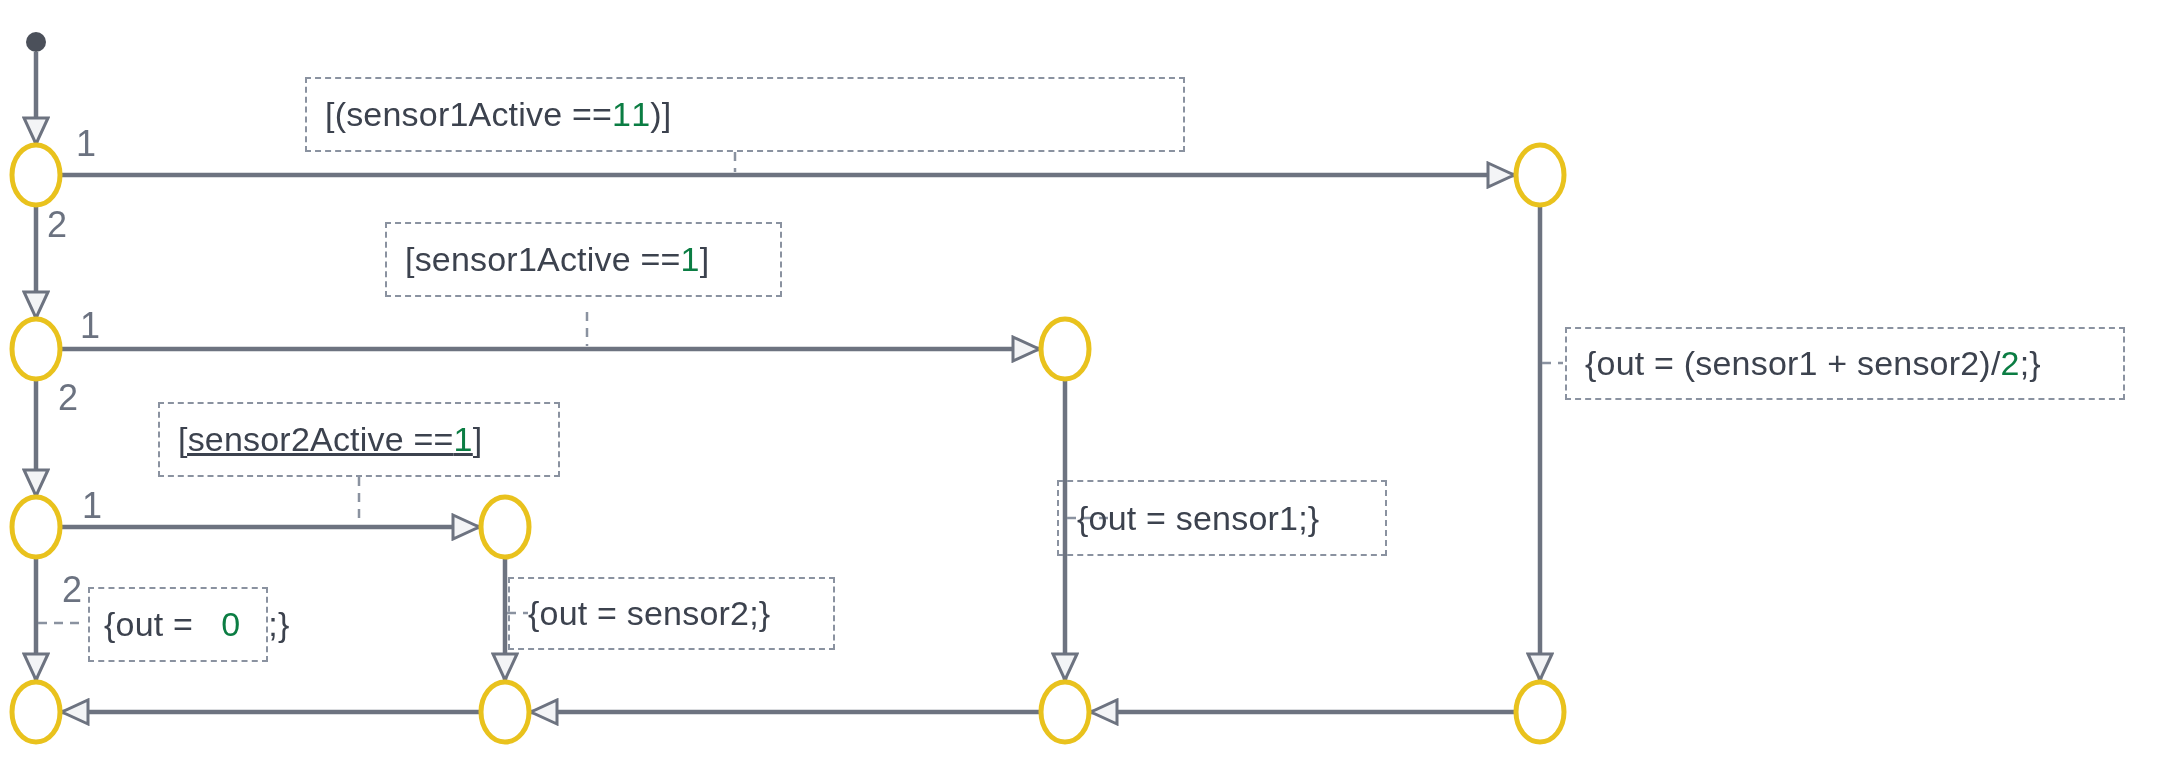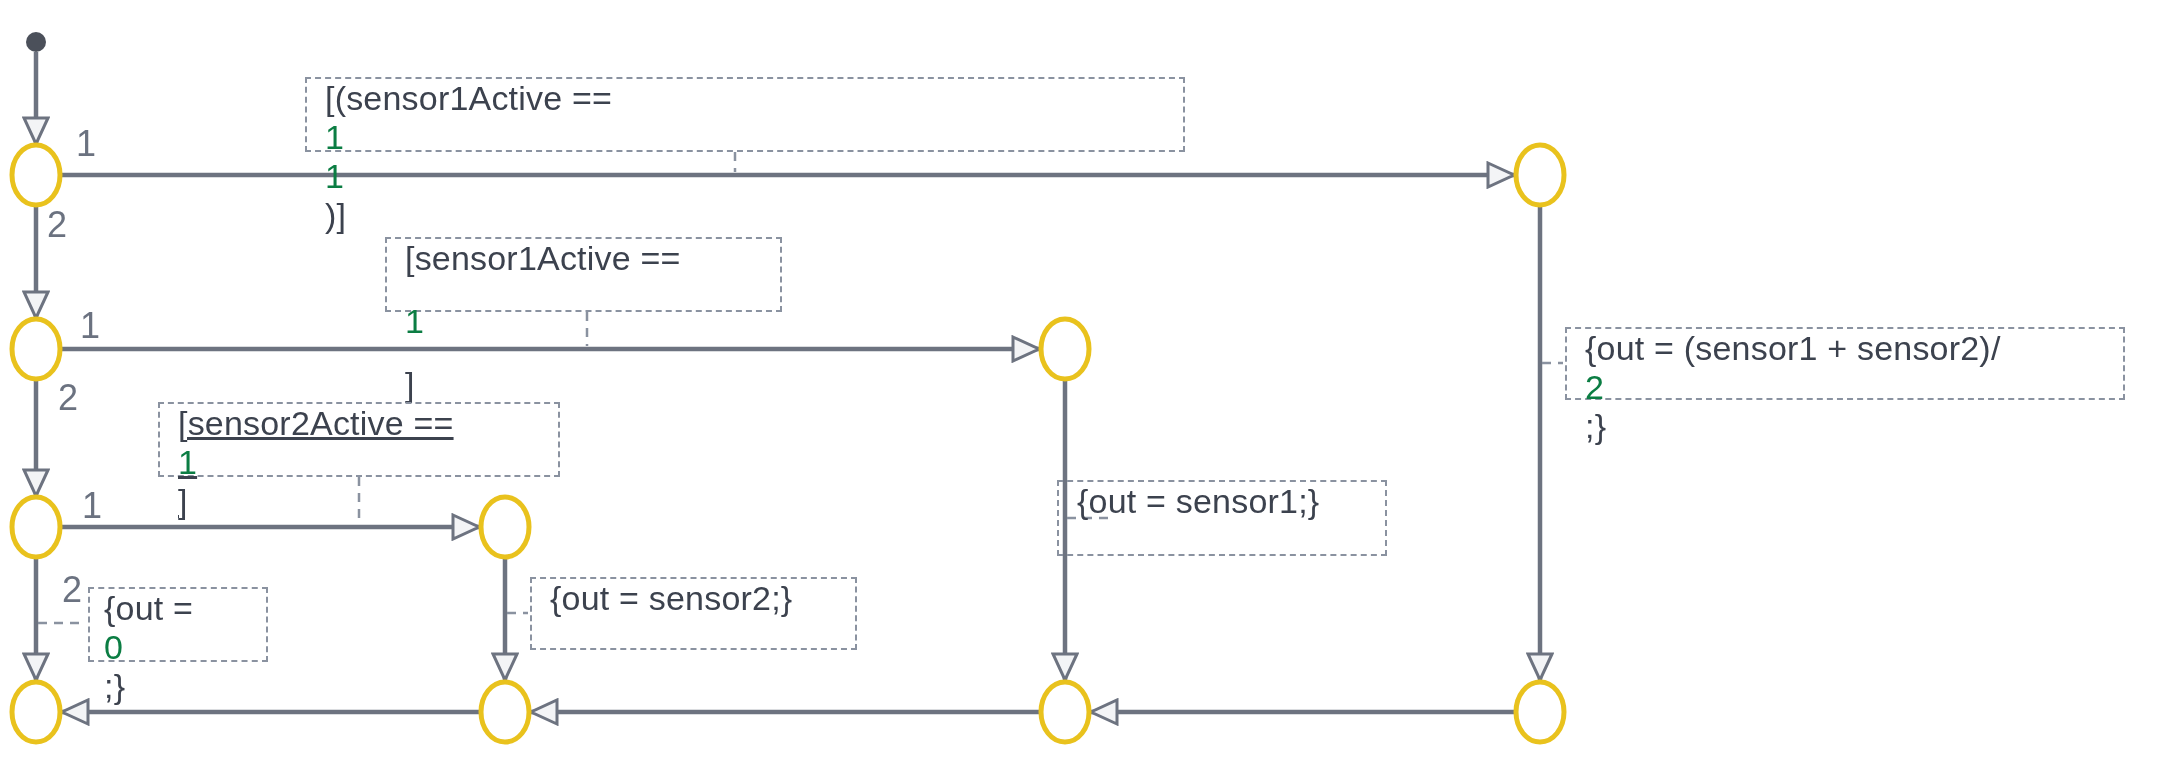"[(sensor1Active ==" .label-box { align-items: flex-start -> center; flex-direction: column -> none }
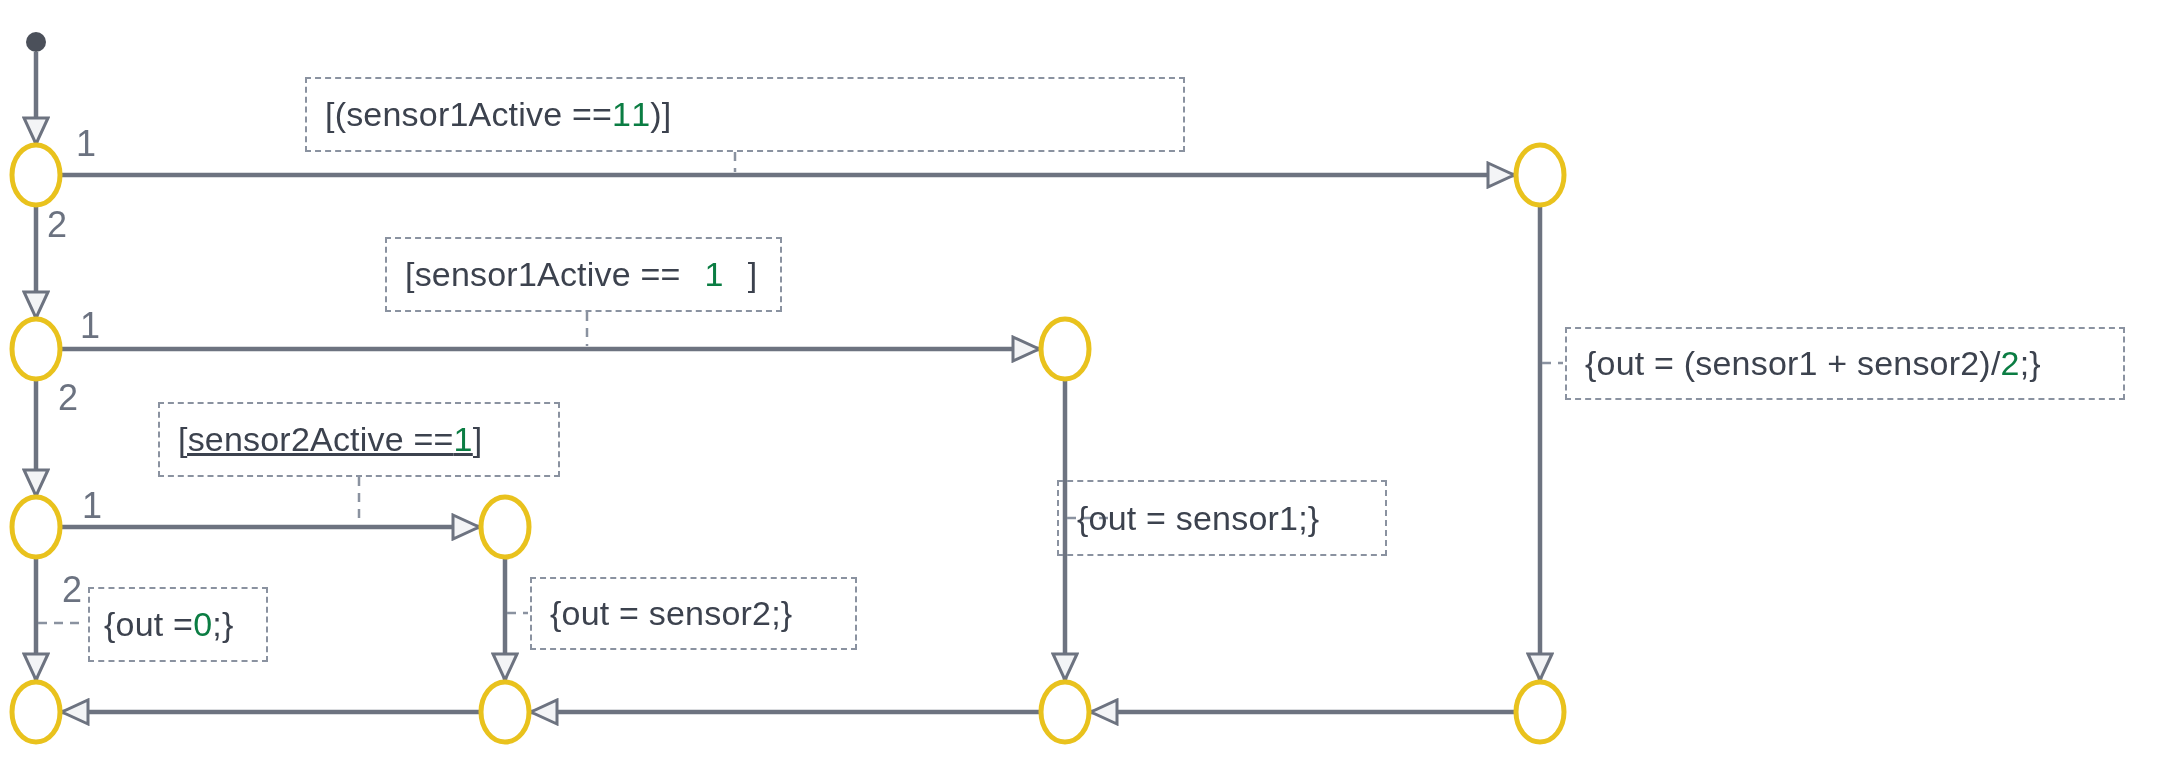"[sensor1Active ==" div.label-box { gap: 24px -> none; top: 237px -> 222px }
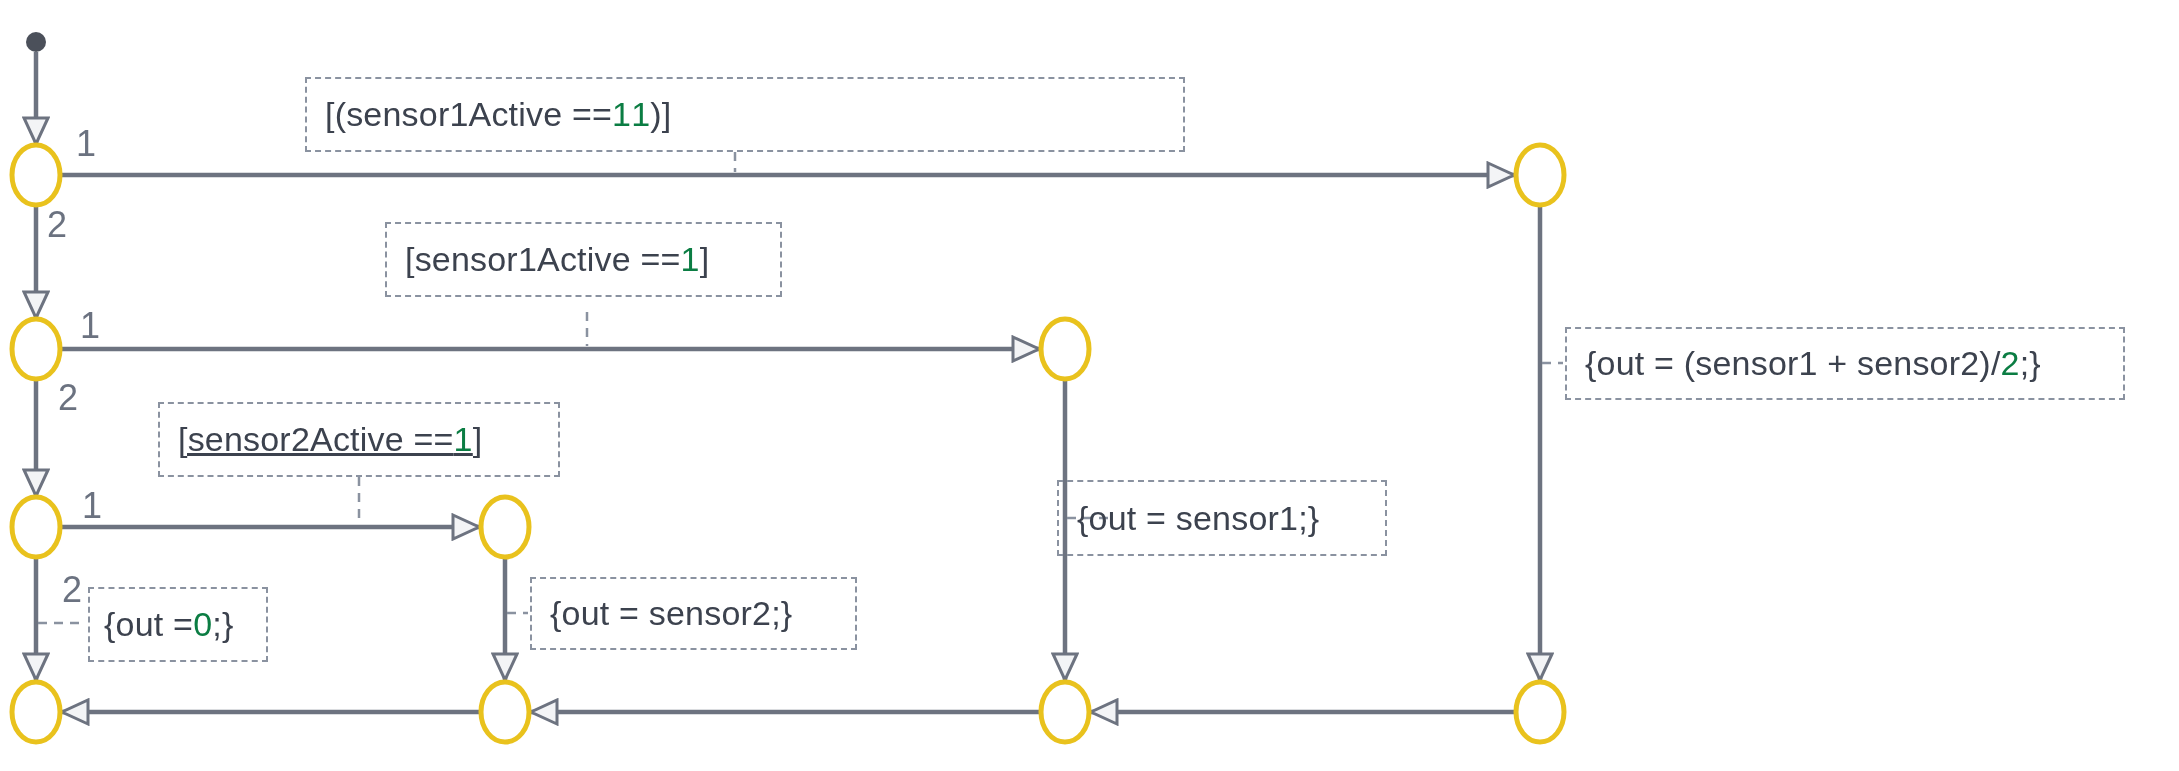"{out =" div.label-box { gap: none -> 28px }
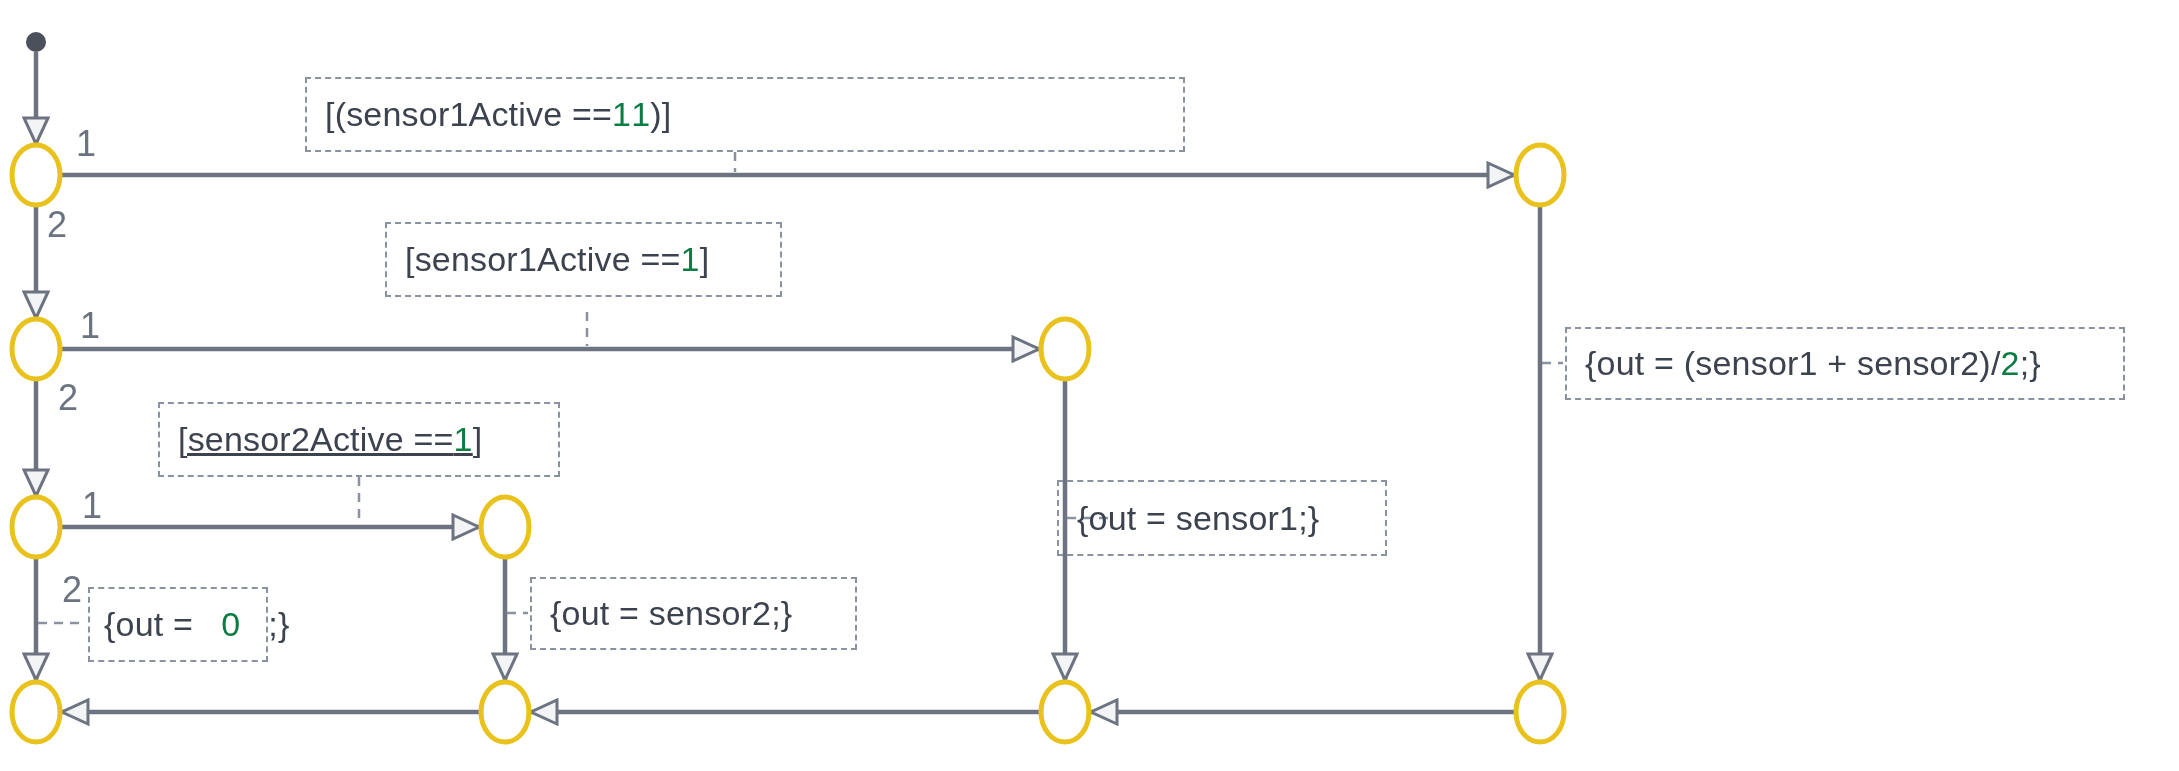"{out = sensor2;}" div.label-box { left: 530px -> 508px }
